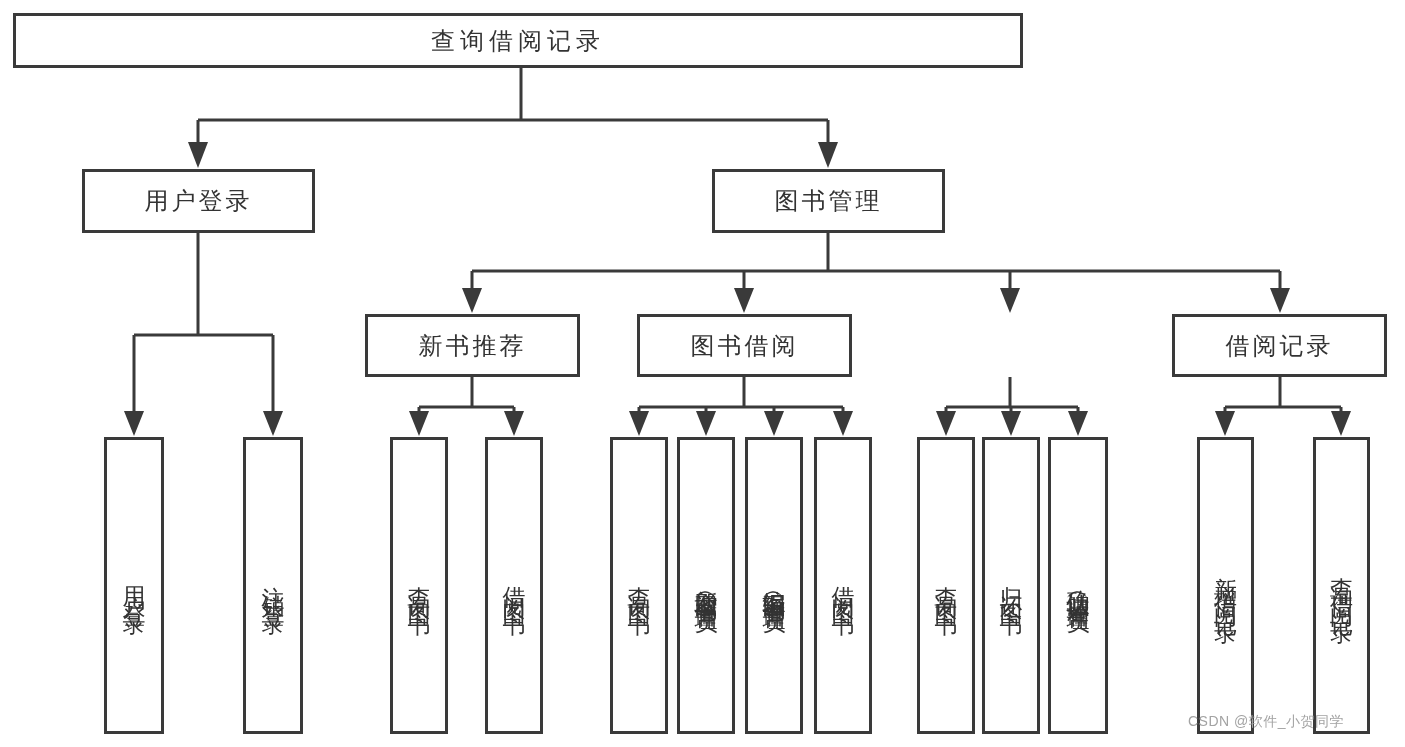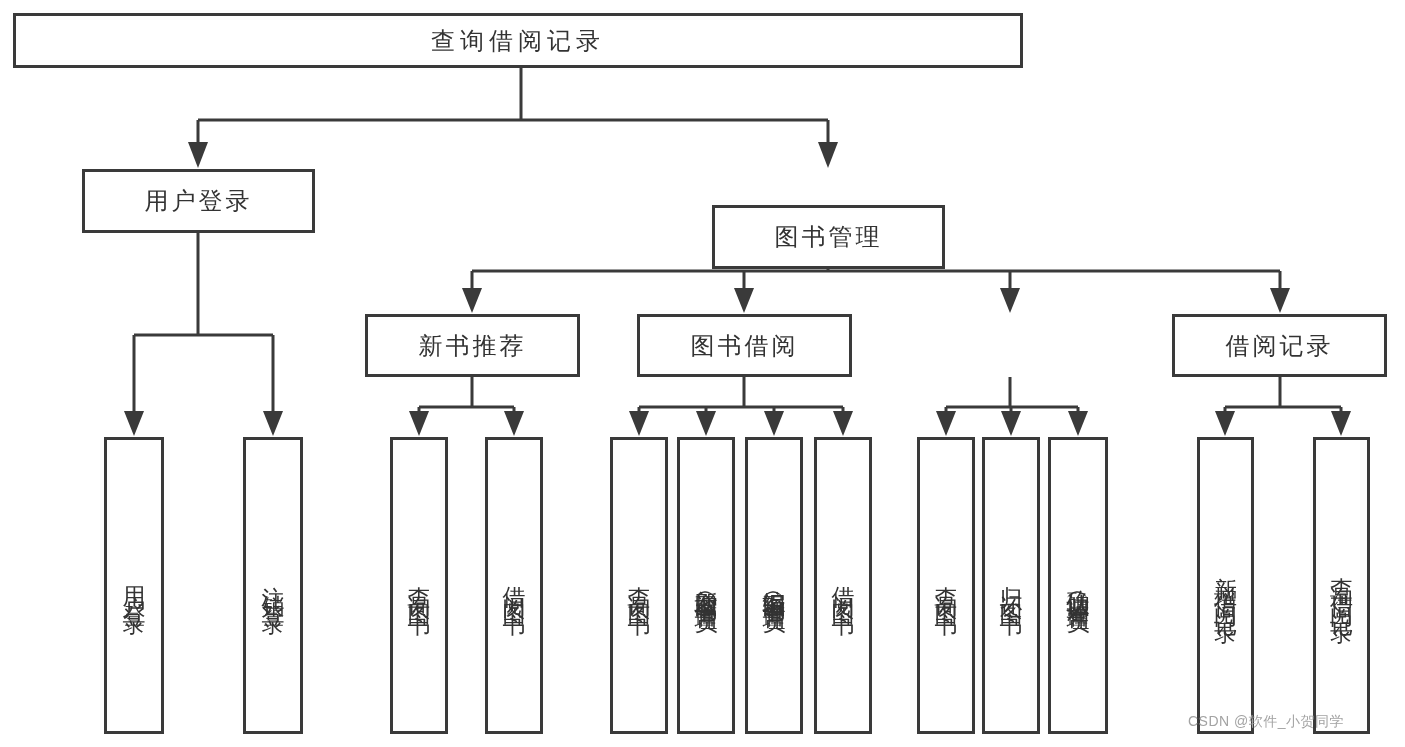"图书管理" div.box { margin-top: 36px -> none }
